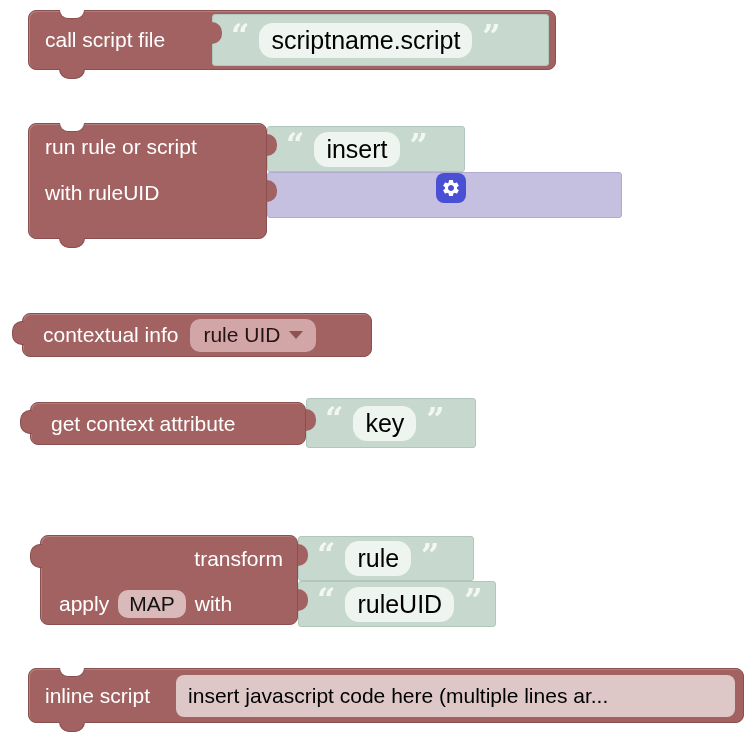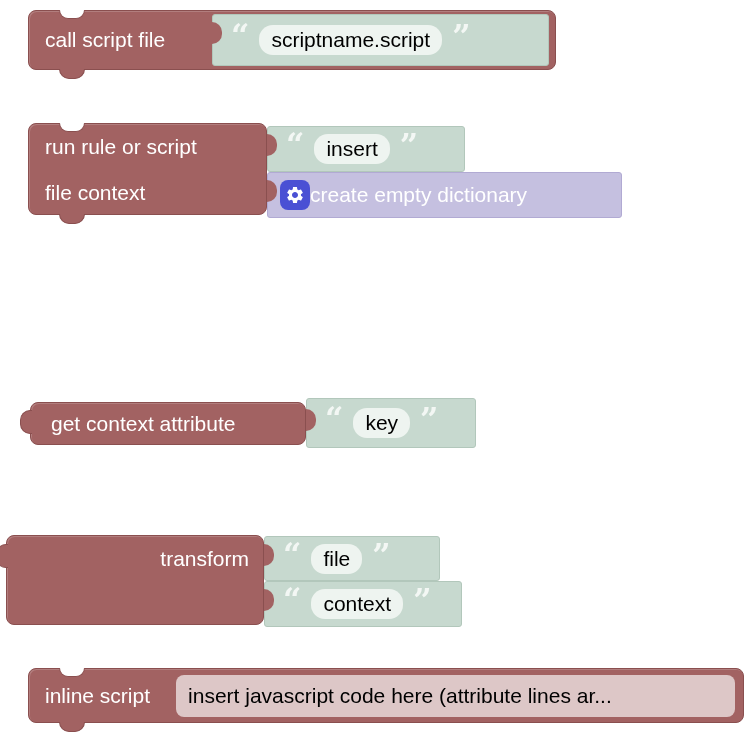"scriptname.script" .pill { font-size: 21px -> 25px }
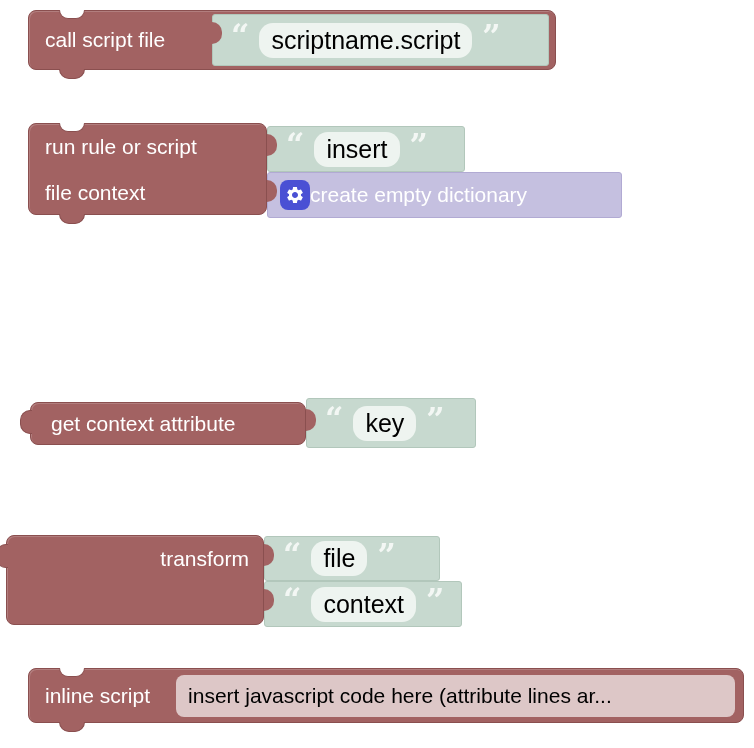"run rule or script" div.block { height: 92px -> 116px }
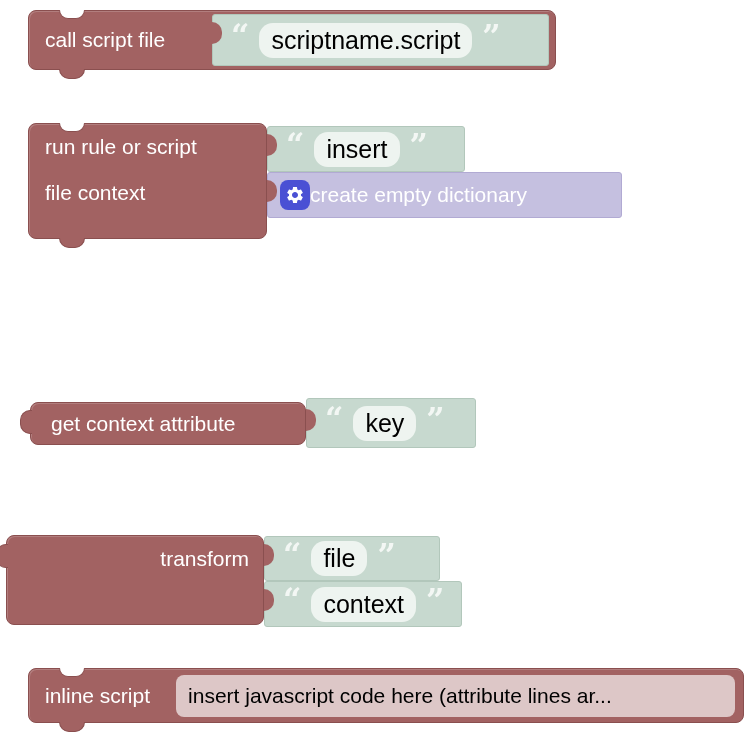"file context" span.blabel { text: file context -> with ruleUID }
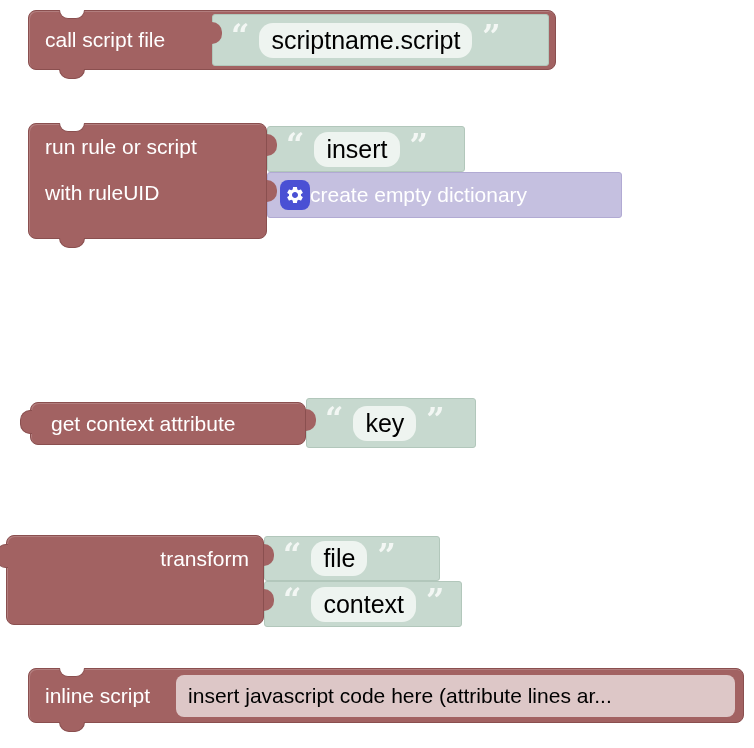"create empty dictionary" .purple { flex-direction: none -> column; gap: none -> 13px }
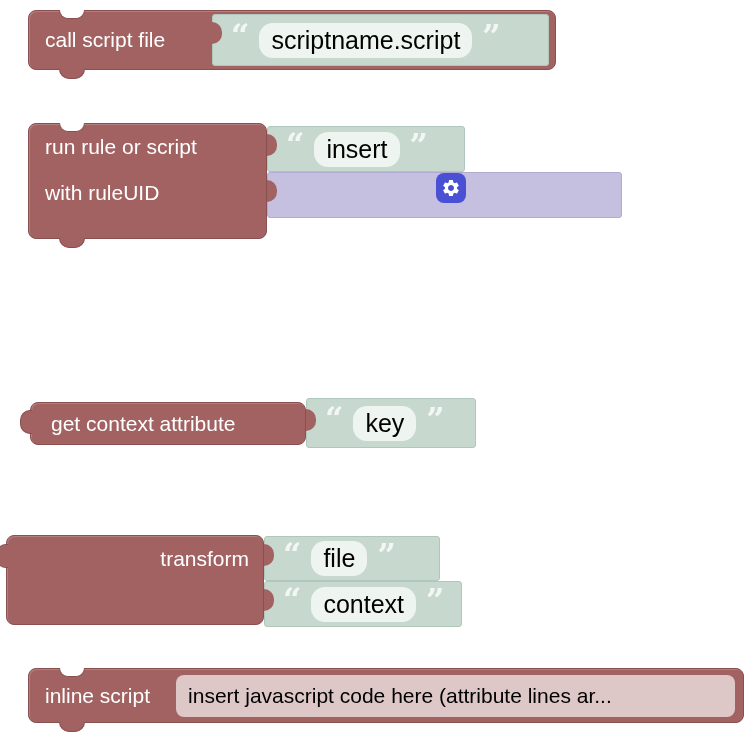"contextual info" div.block { html: none -> <div> <div></div> <div> <span>contextual info</span> <div> <span>rule UID</span> <span></span> </div> </div> </div> }
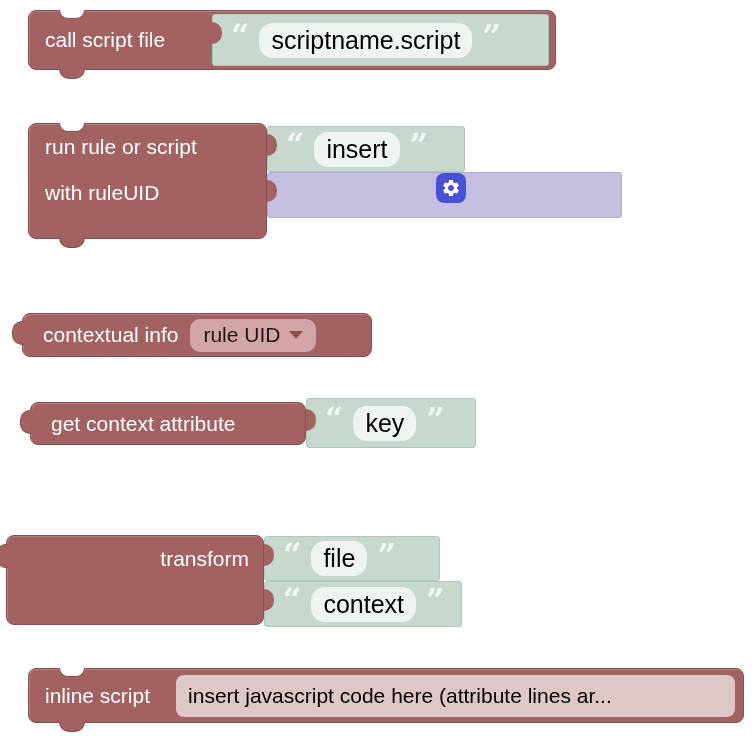"transform" div.block { left: 6px -> 40px }
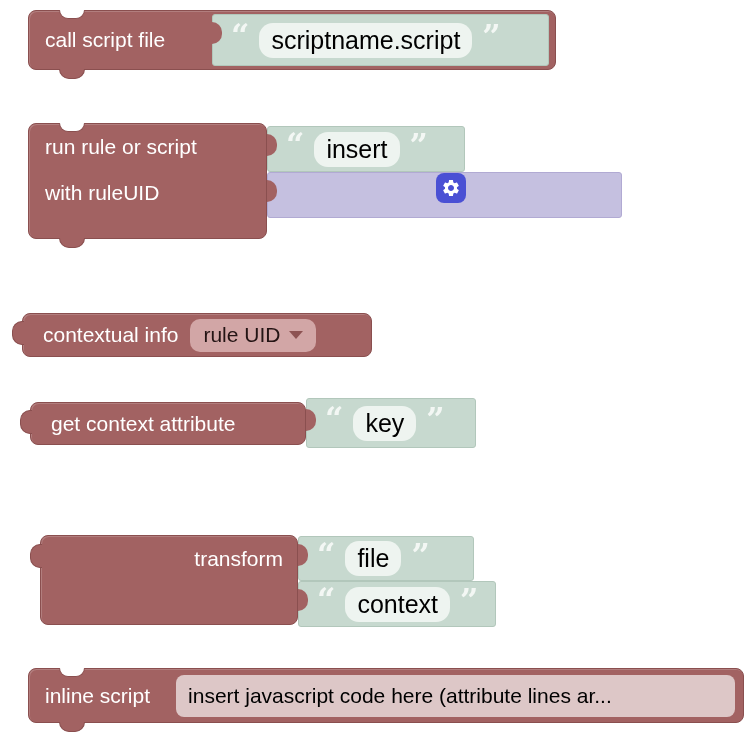"file" span.pill { text: file -> rule }
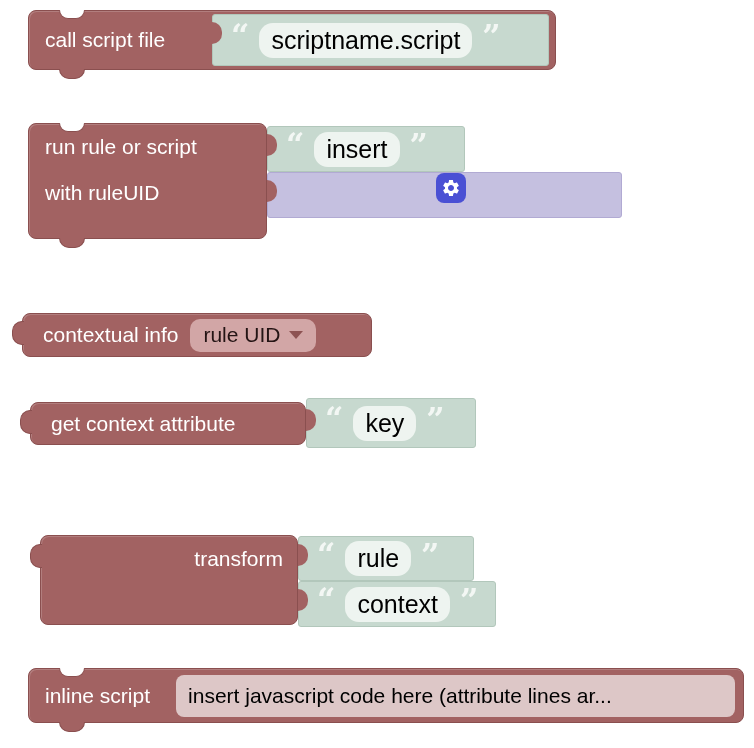"apply" div.row { html: none -> <div> <span>apply</span> <span>MAP</span> <span>with</span> </div> }
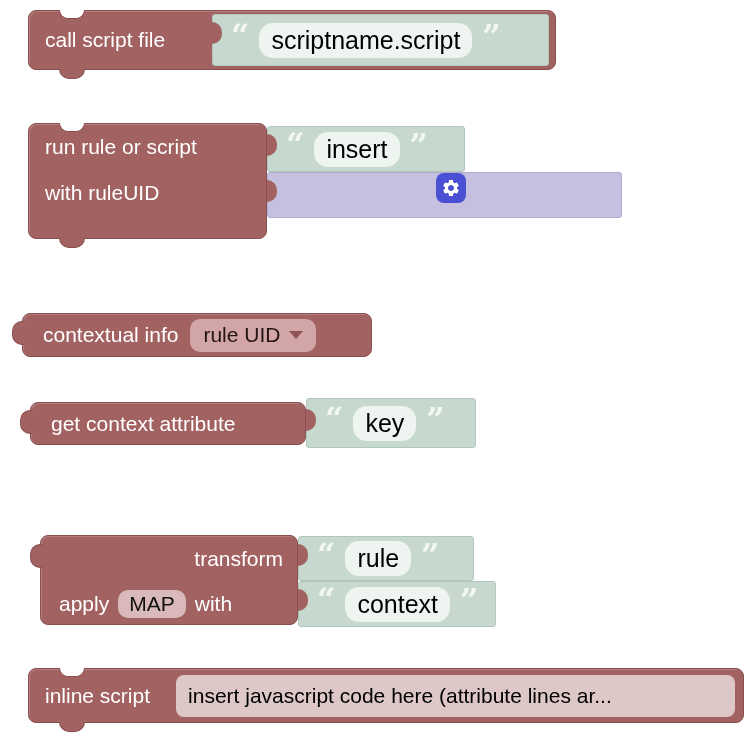"context" span.pill { text: context -> ruleUID }
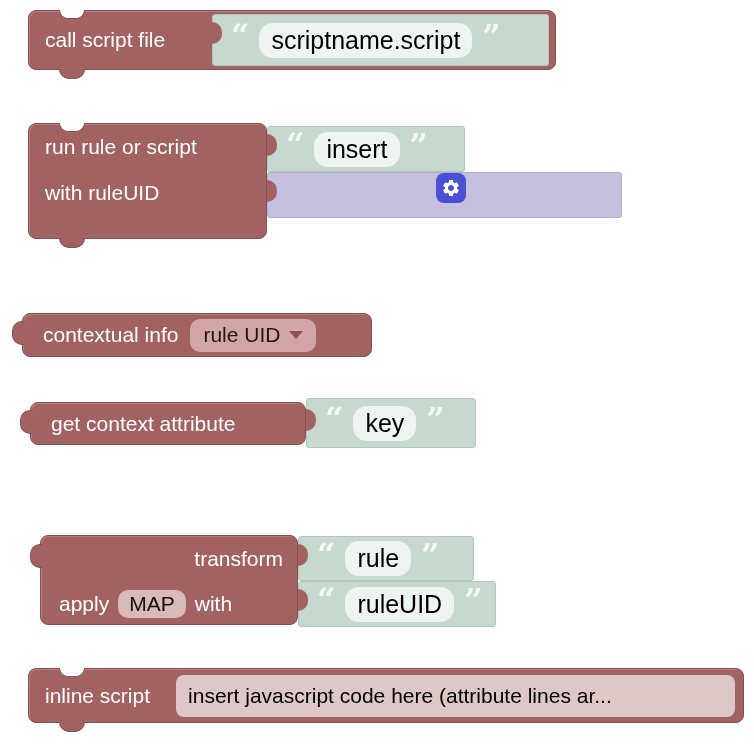"insert javascript code here (attribute" span { text: attribute -> multiple }
